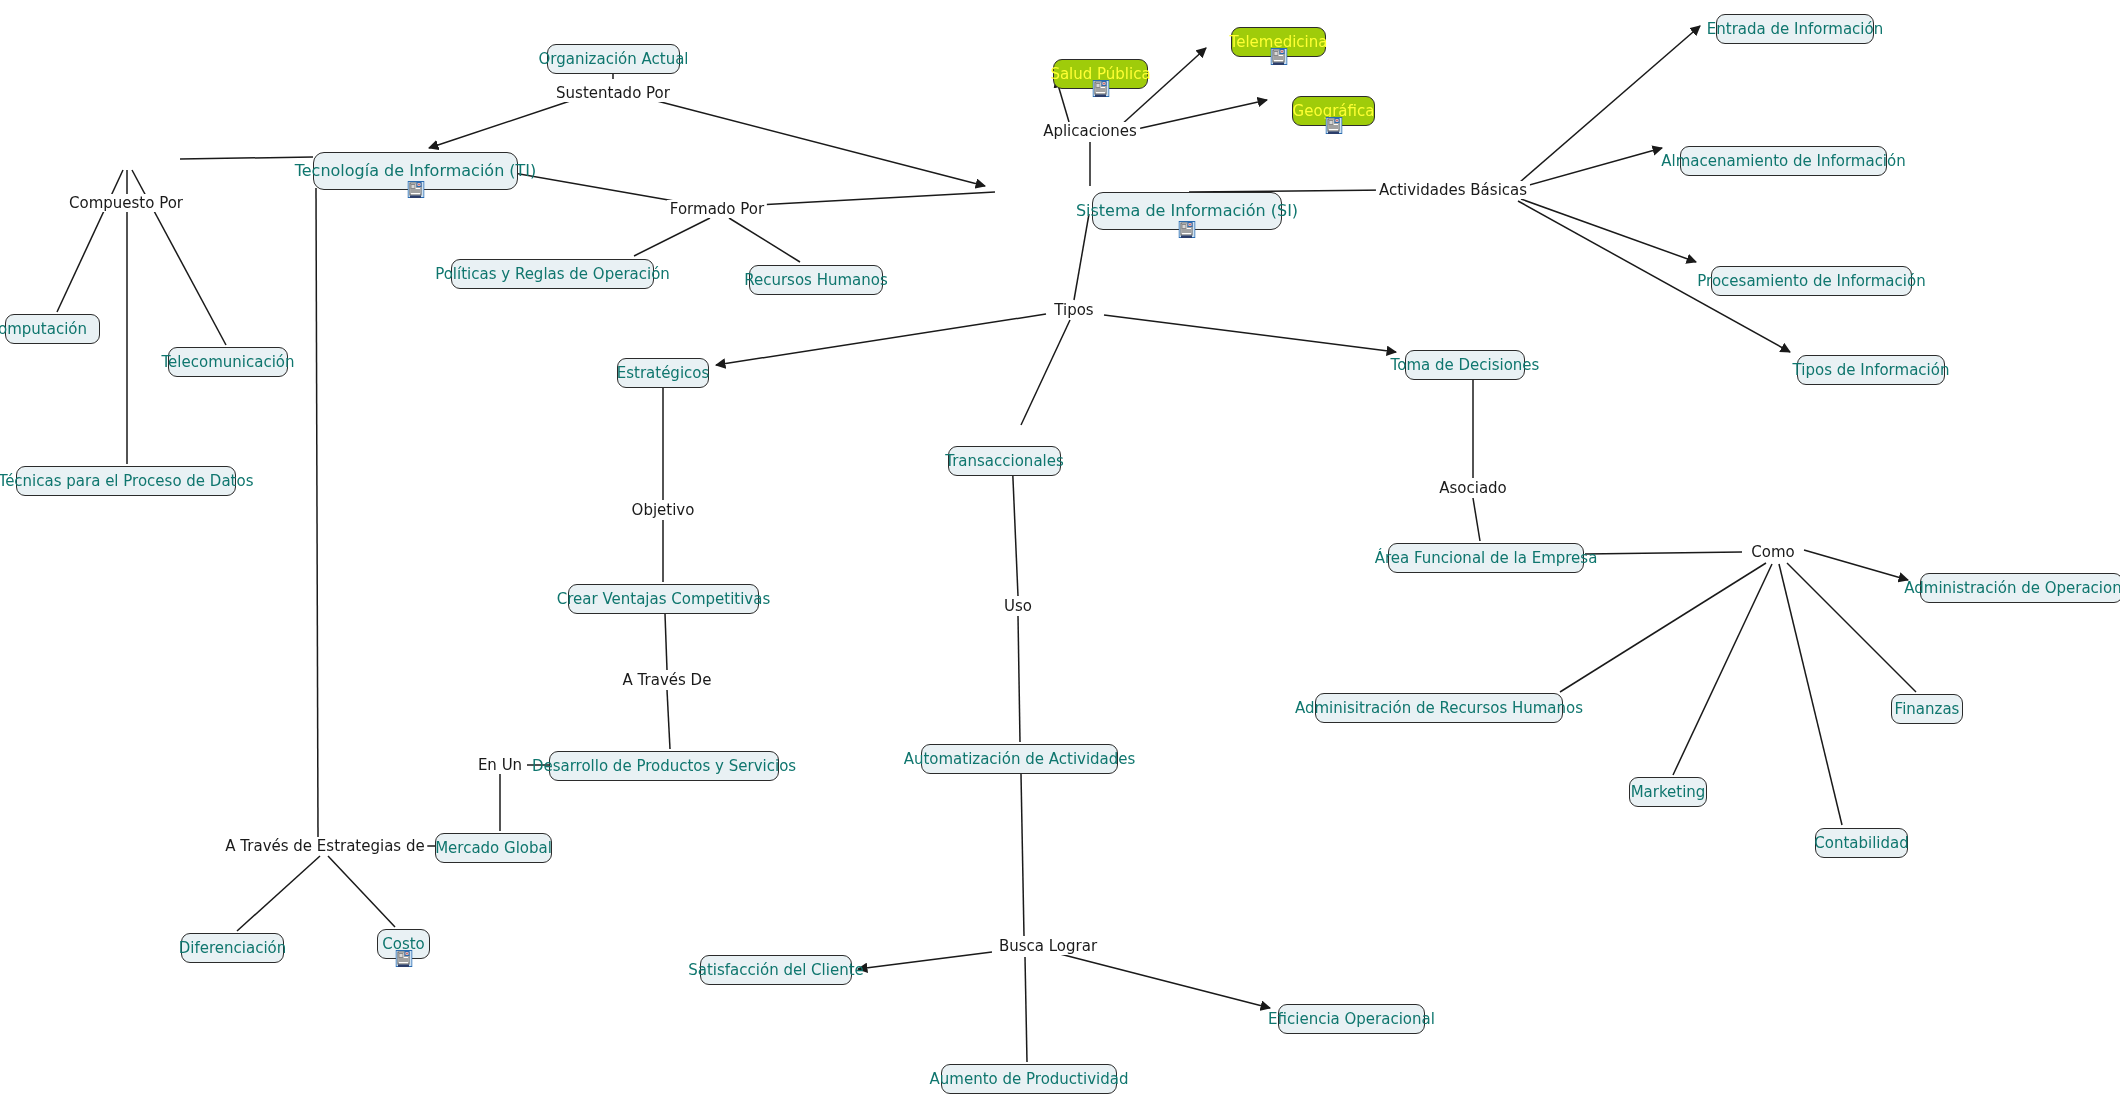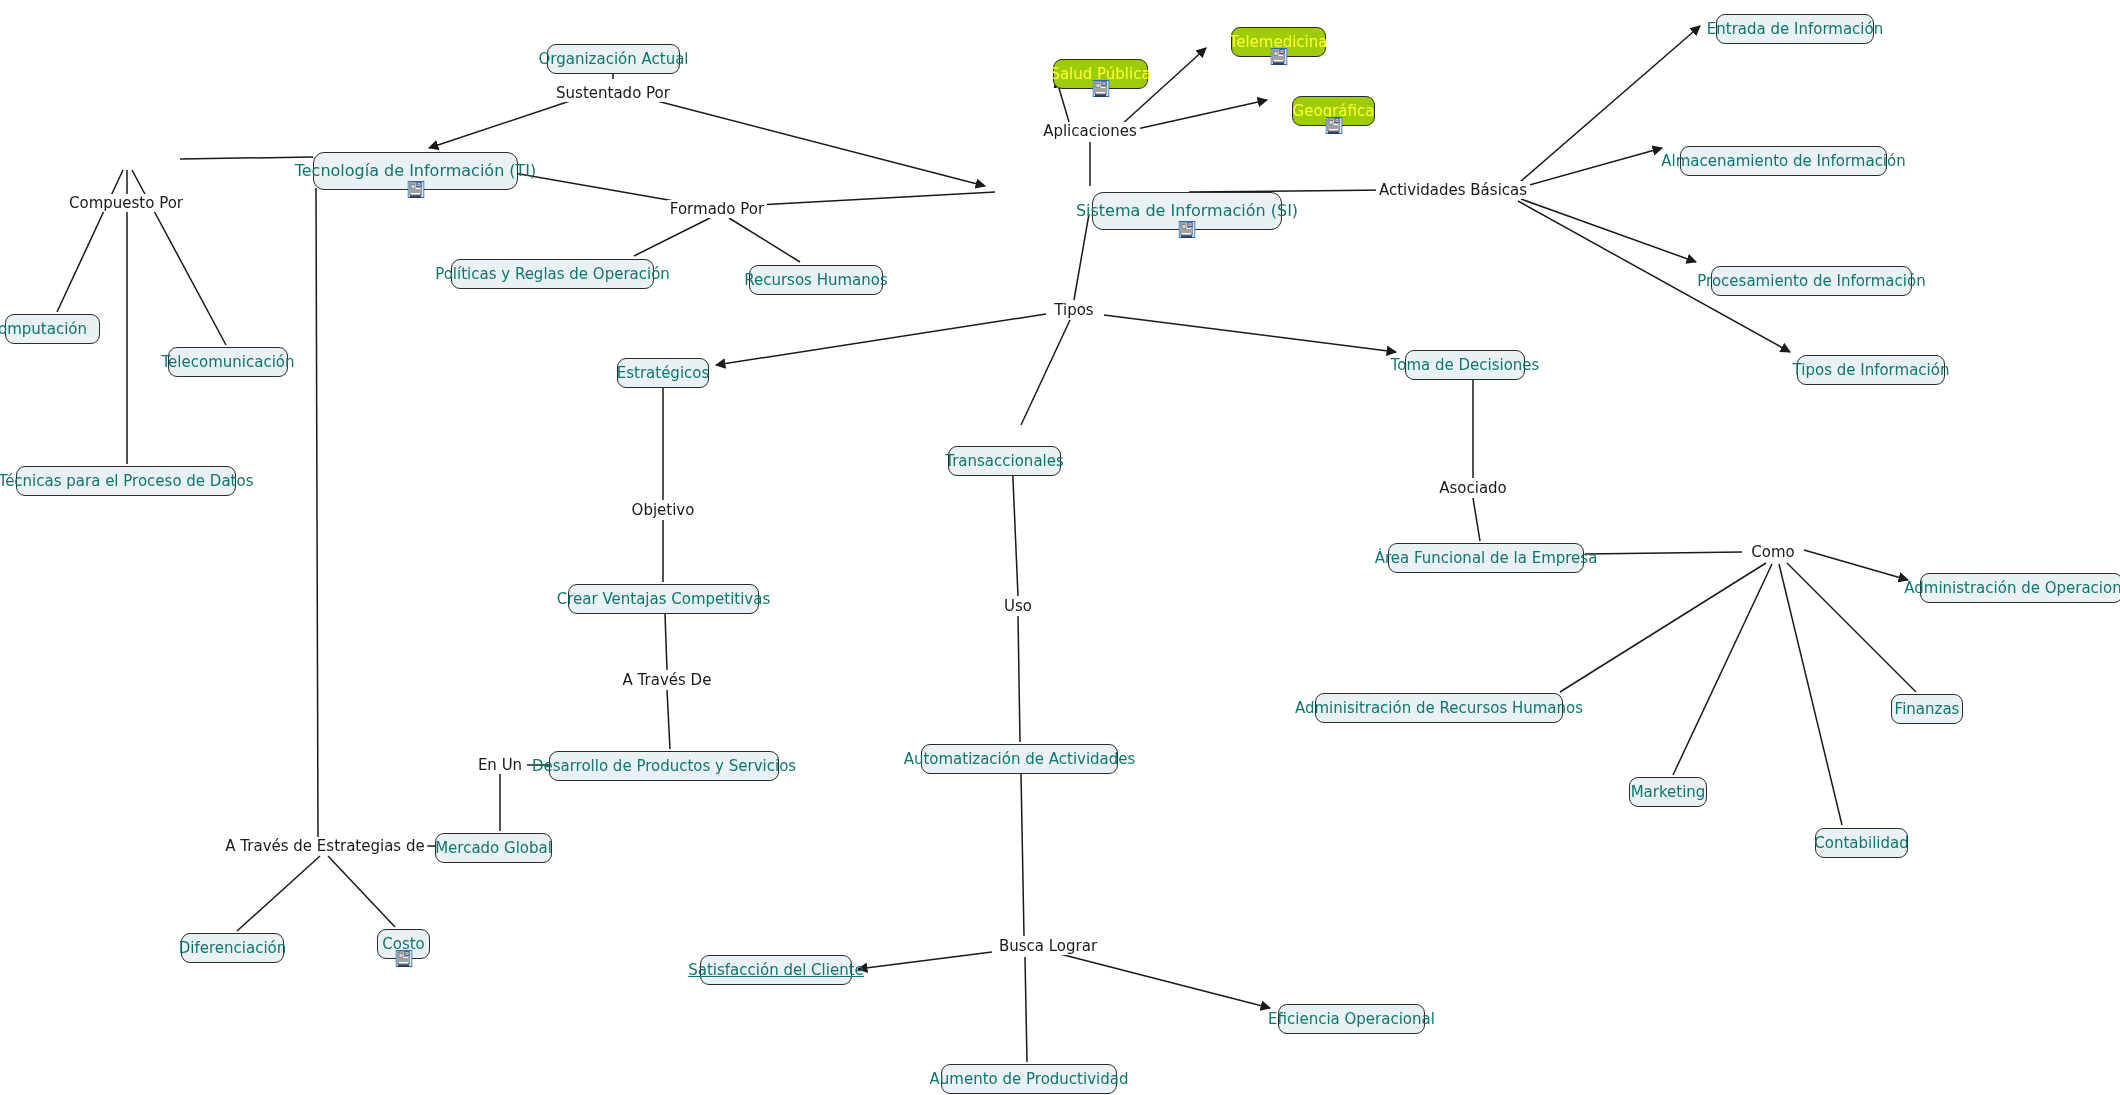"Satisfacción del Cliente" div.node { text-decoration: underline -> none }
